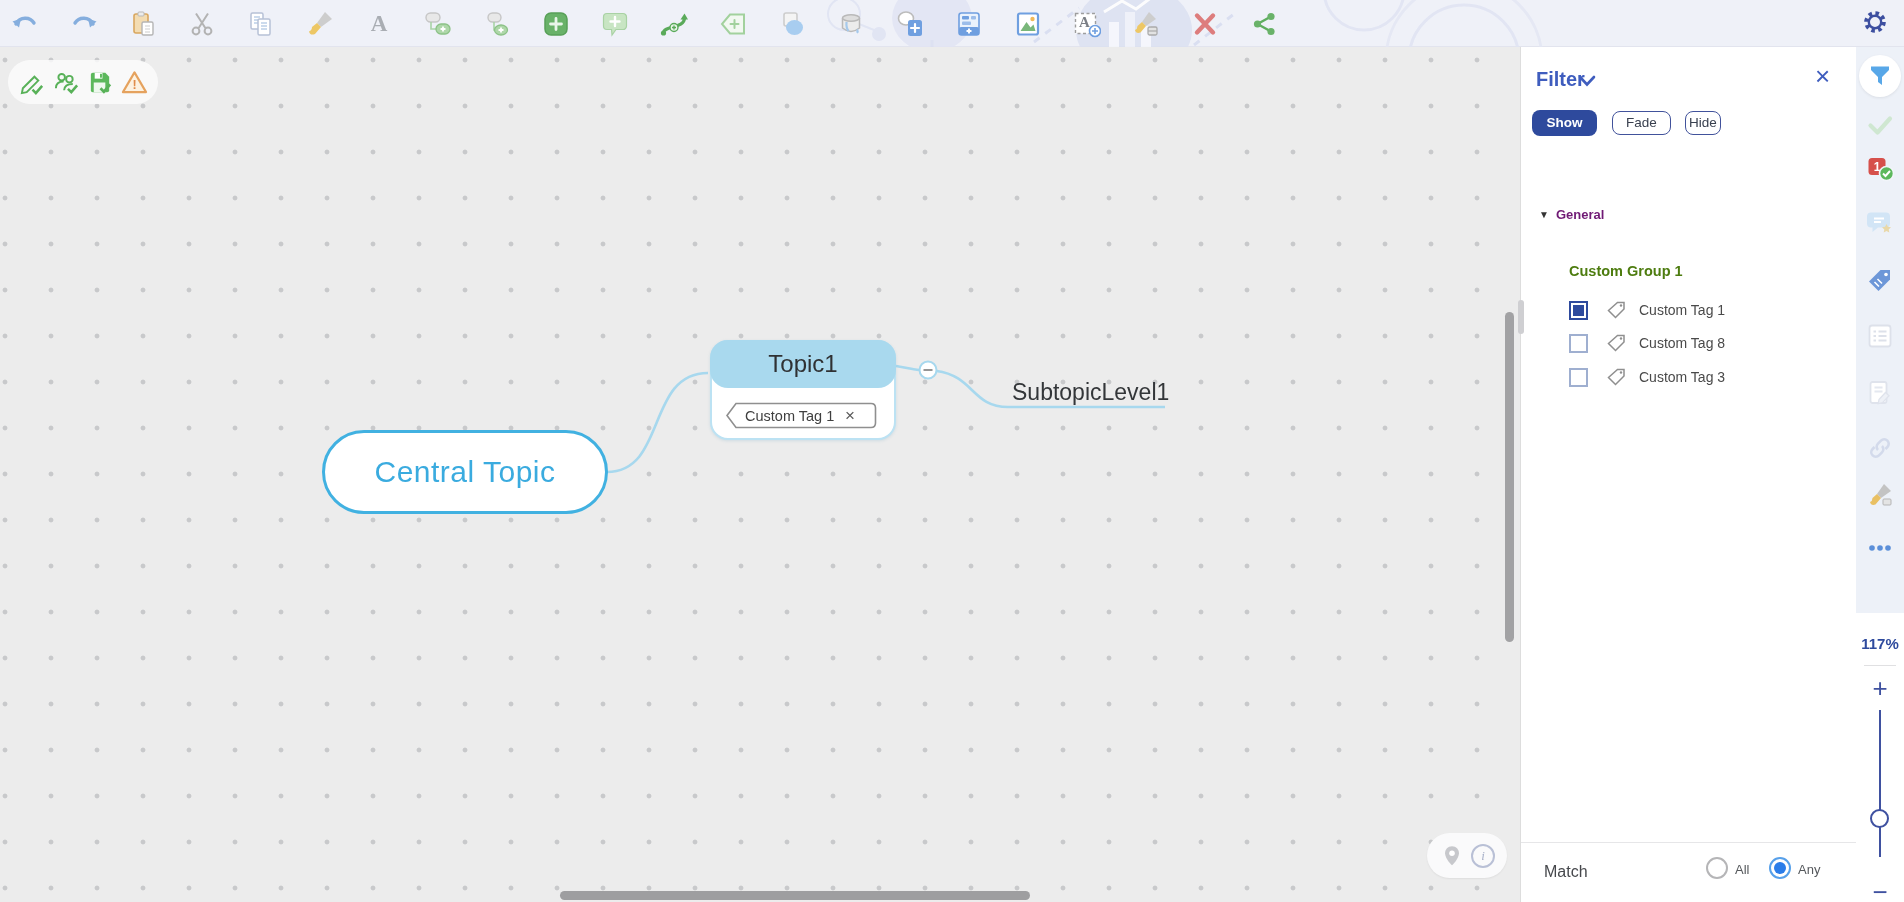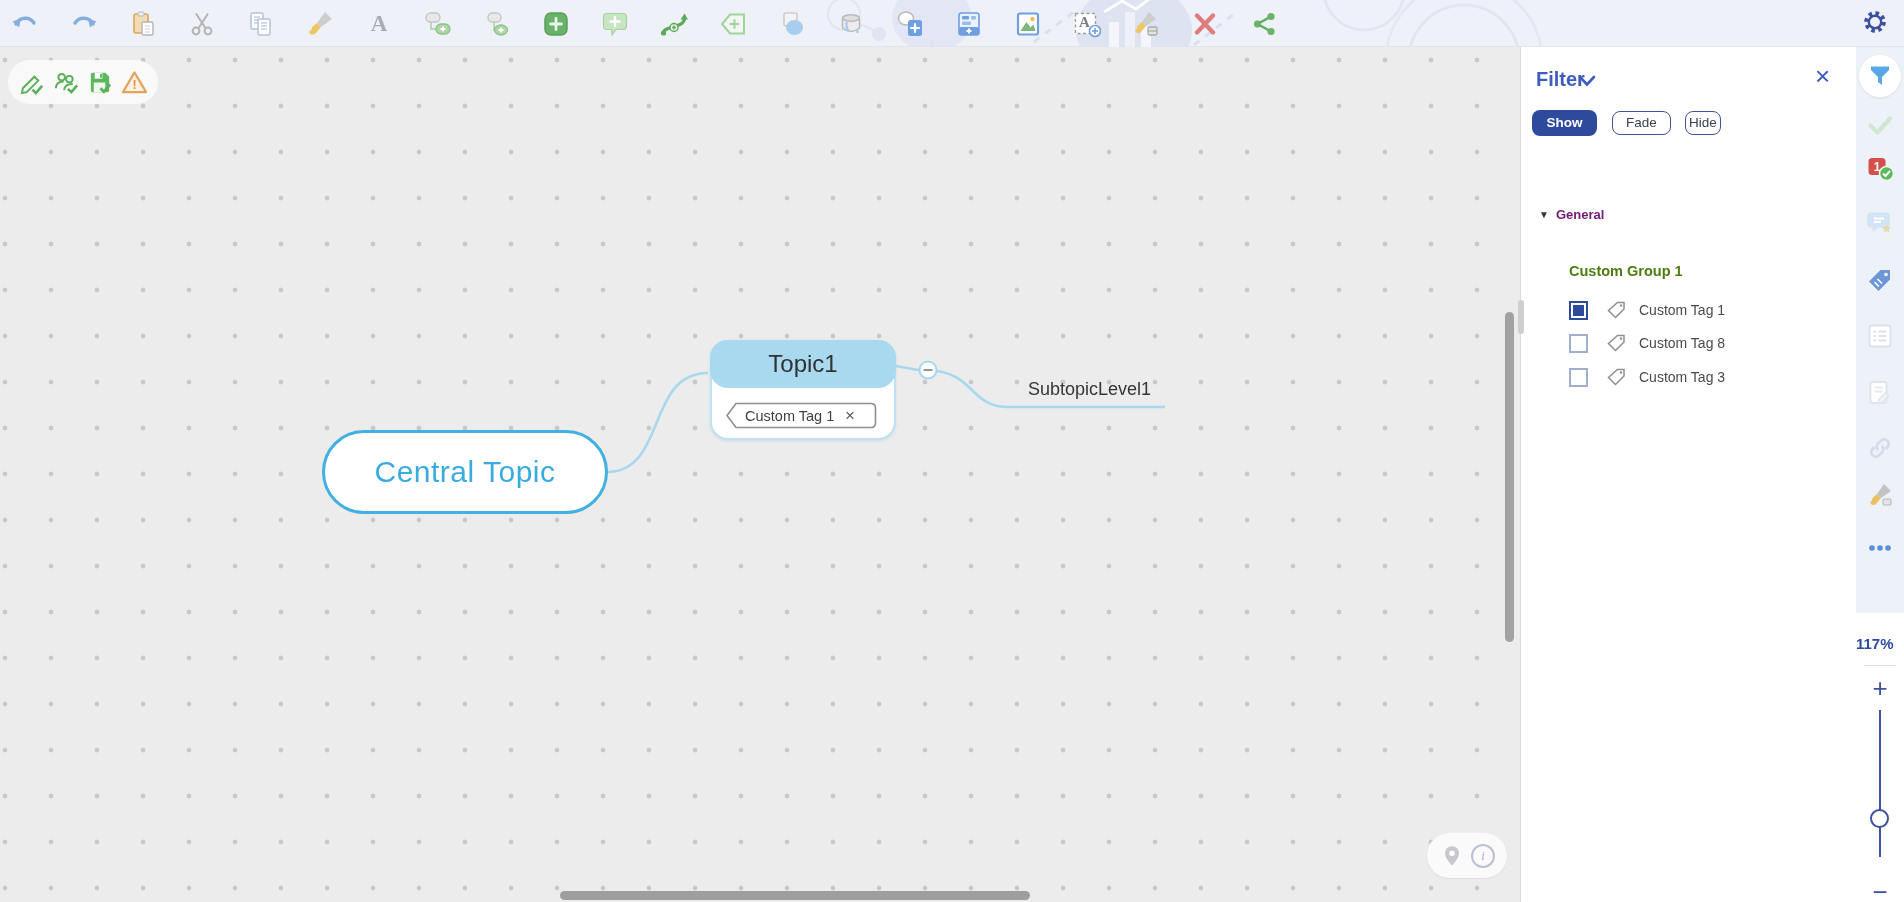"SubtopicLevel1" .subtopic-label { font-size: 18px -> 23px }
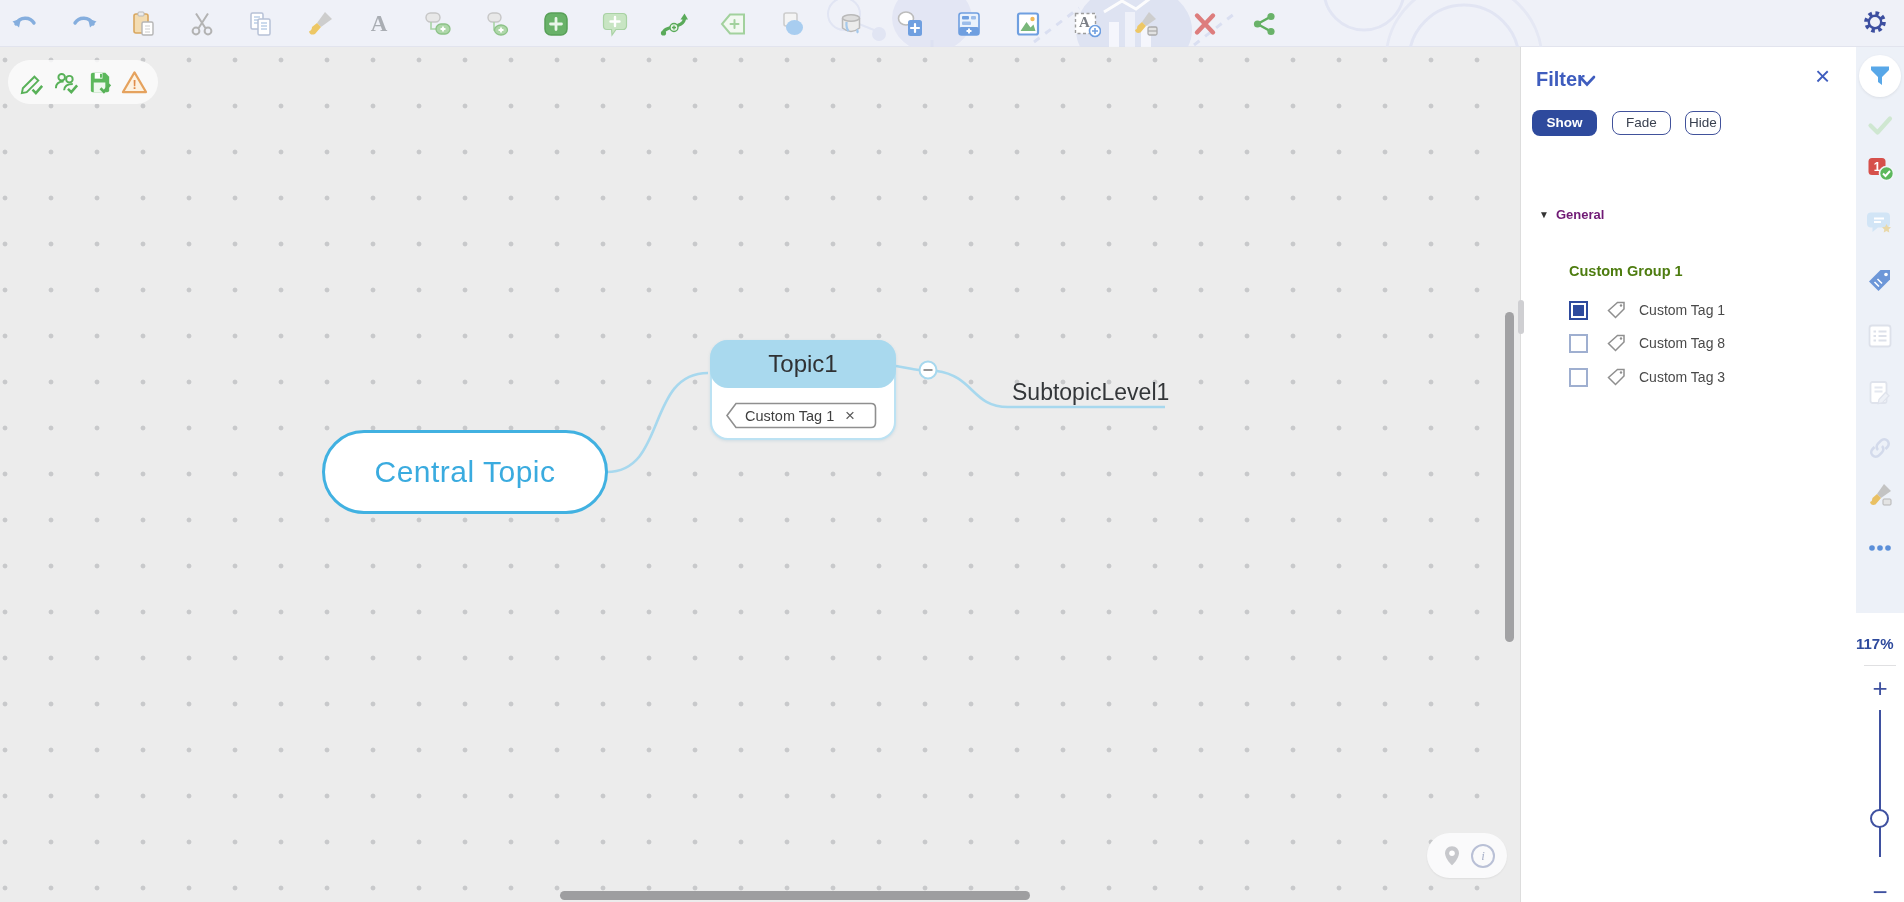"117%" .zoom-lvl { text-align: left -> center }
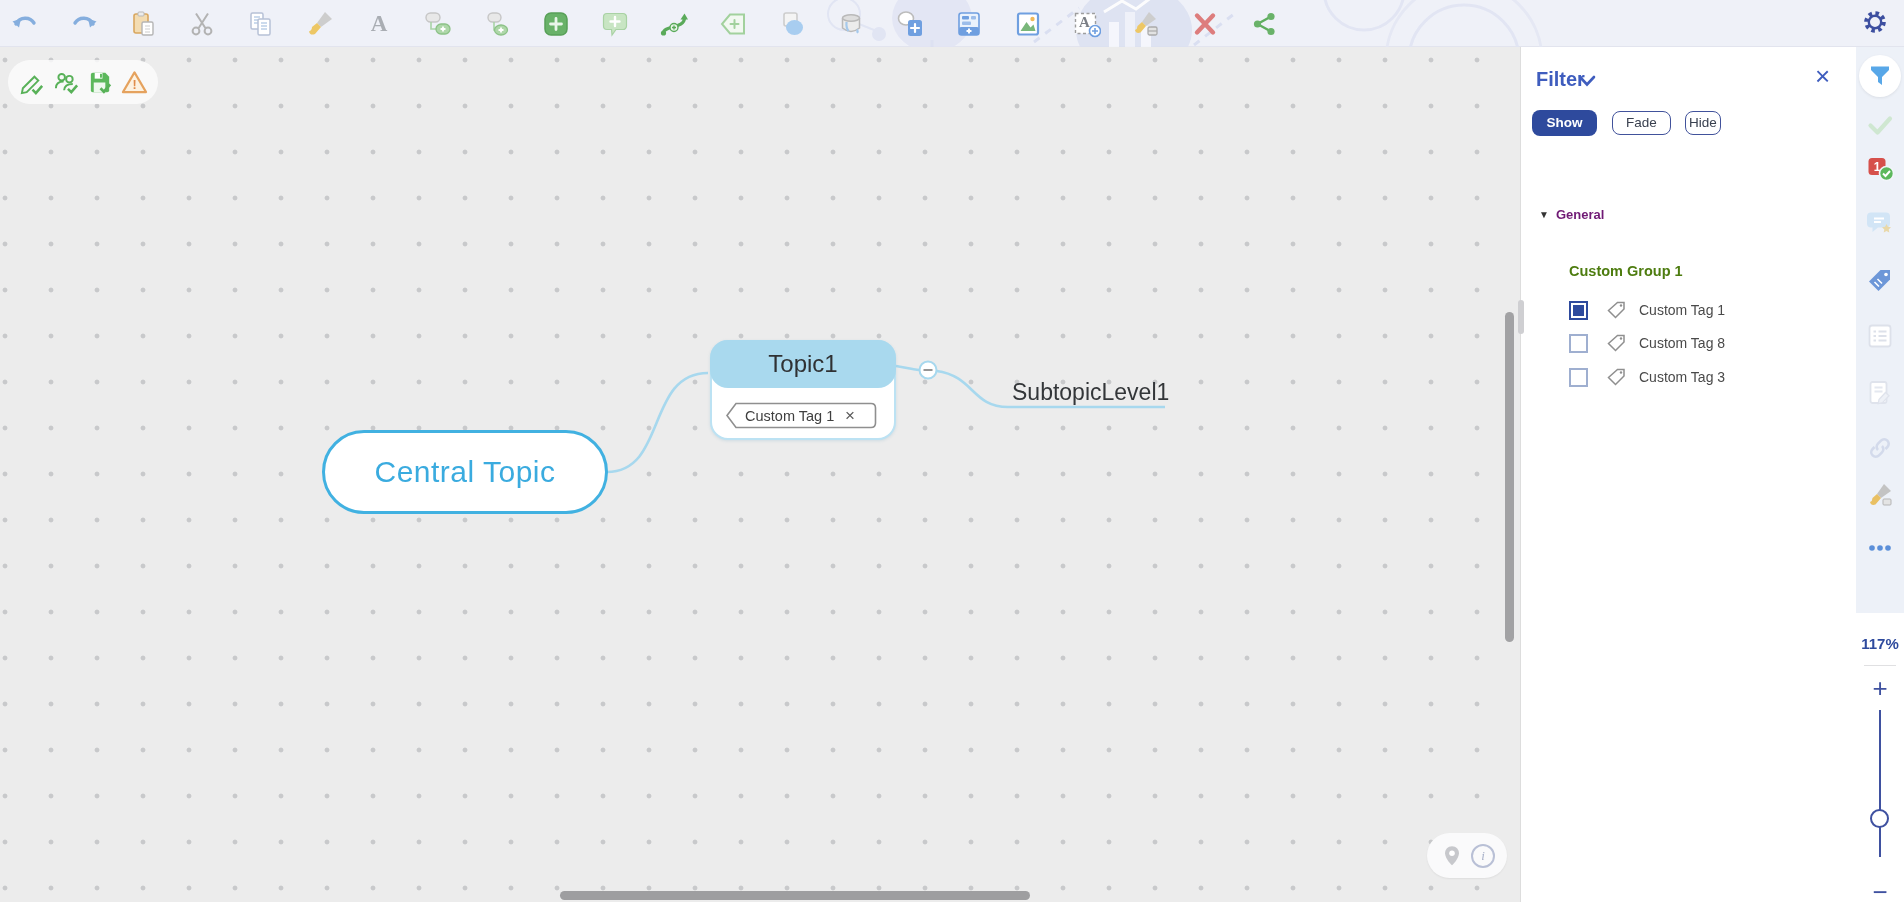"Match" div.match-bar { html: none -> <div> <div>Match</div> <div></div> <span>All</span> <div></div> <span>Any</span> </div> }
